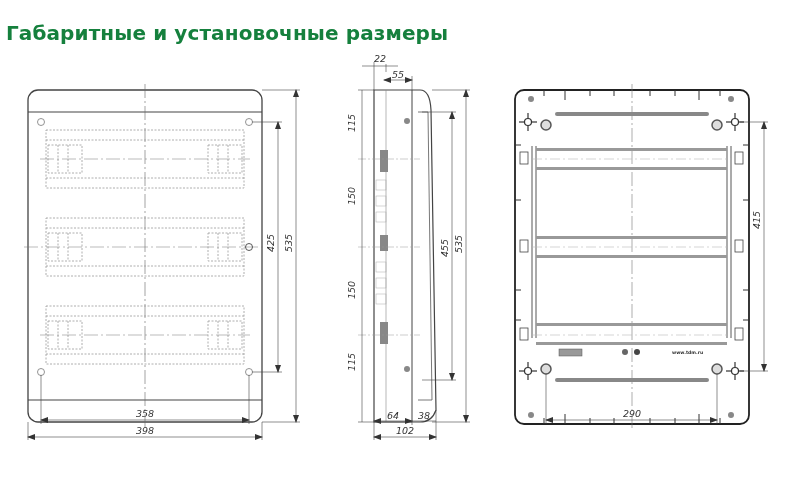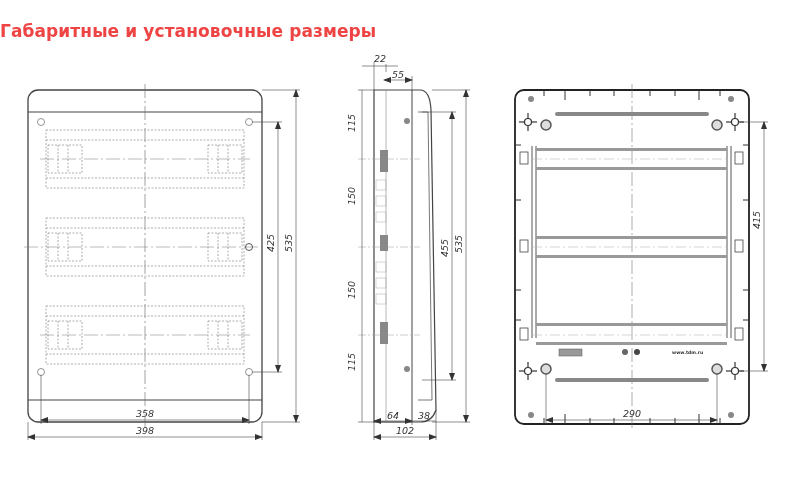"Габаритные и установочные размеры" .title { color: #ef4444 -> #15803d; font-size: 17px -> 20px; left: 0 -> 6px }
